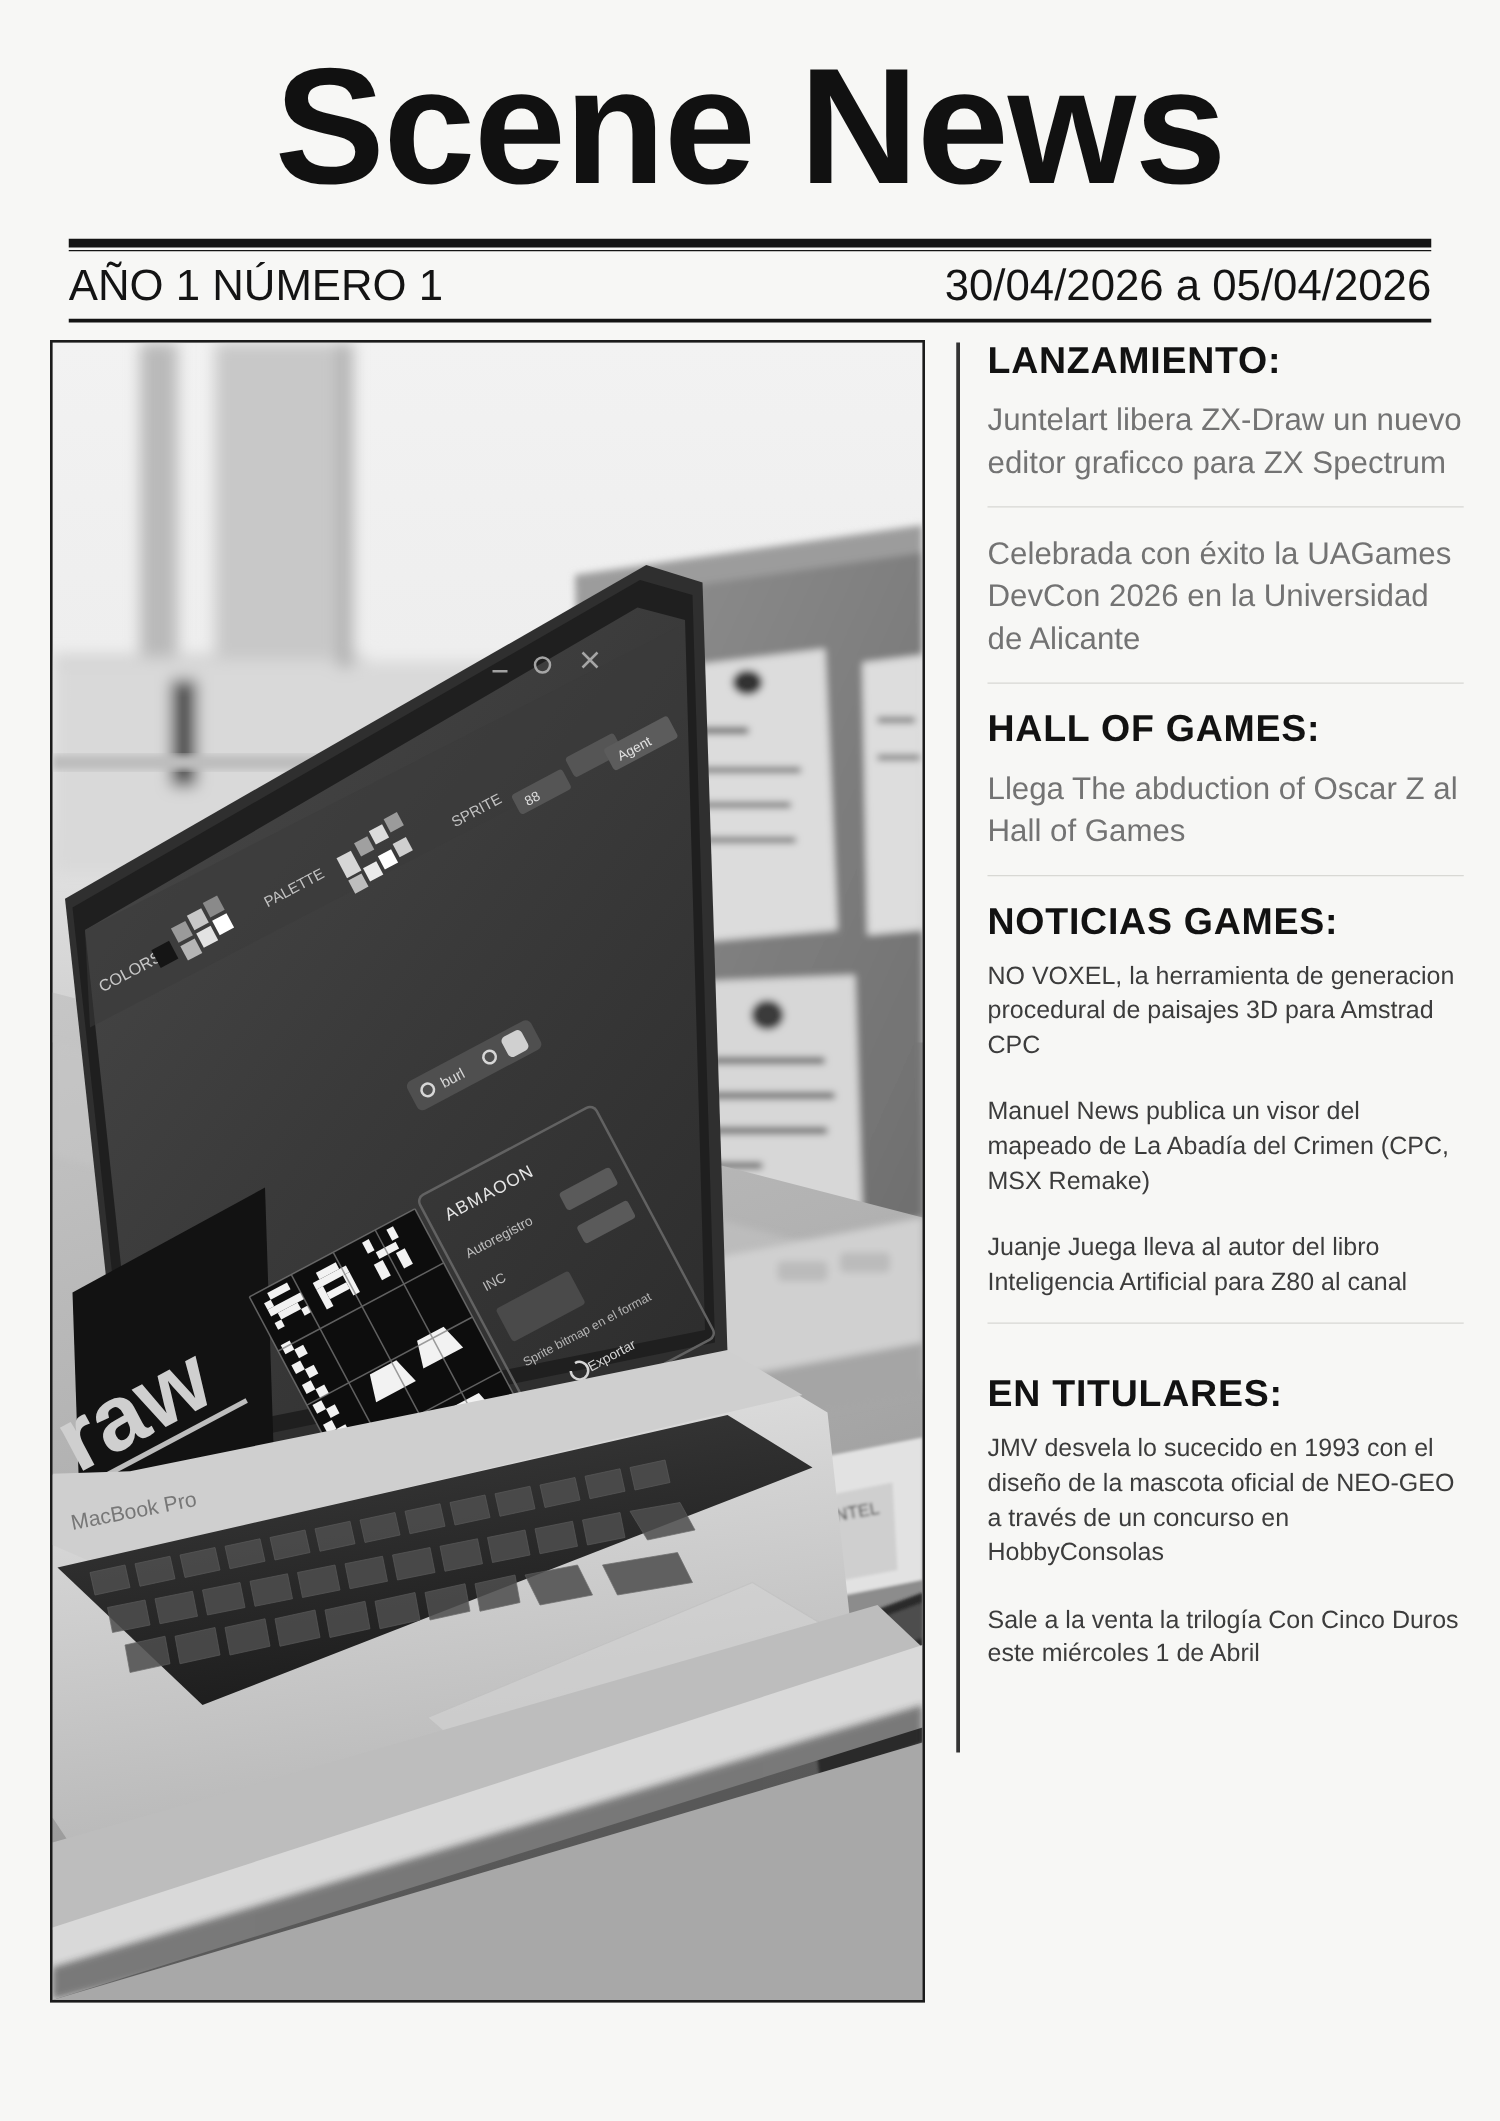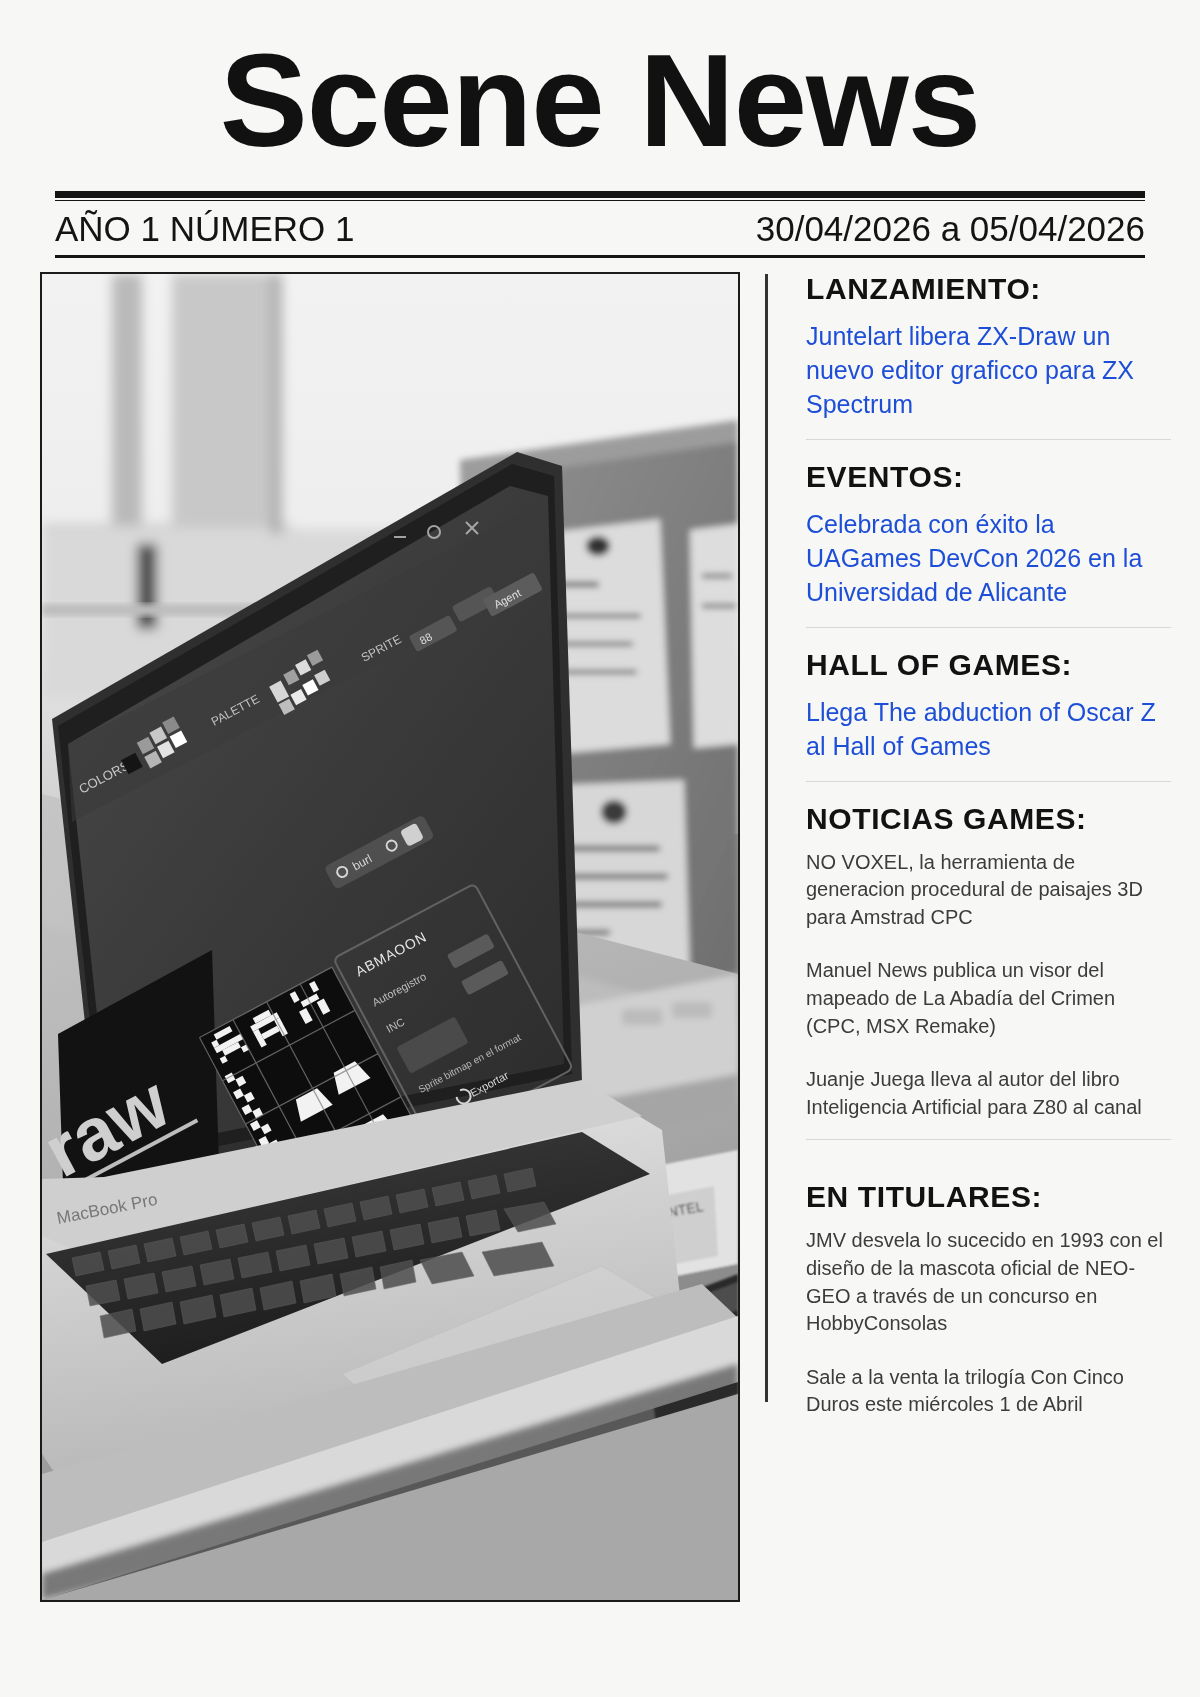"LANZAMIENTO:" .sidebar-col { margin-left: 16px -> none }
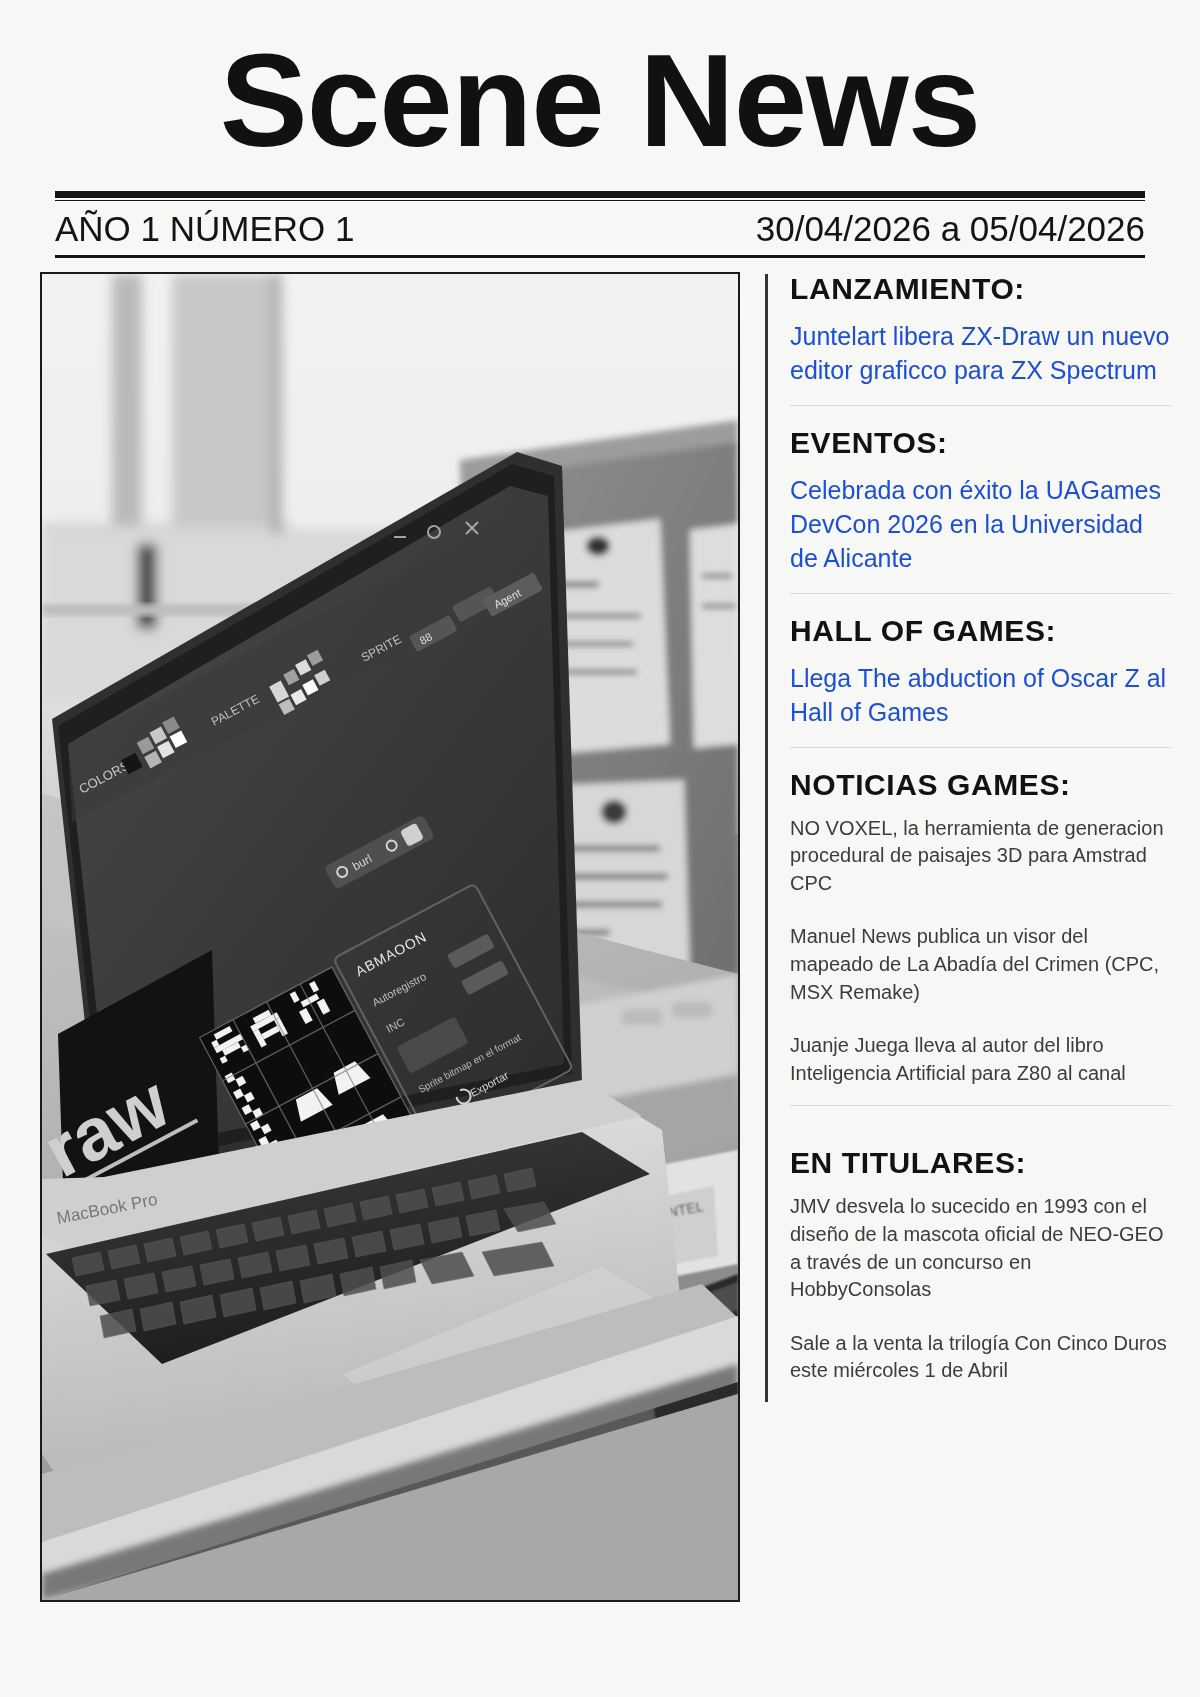"Juntelart libera ZX-Draw un nuevo" .sec-body { color: #1d4ed8 -> #737373 }
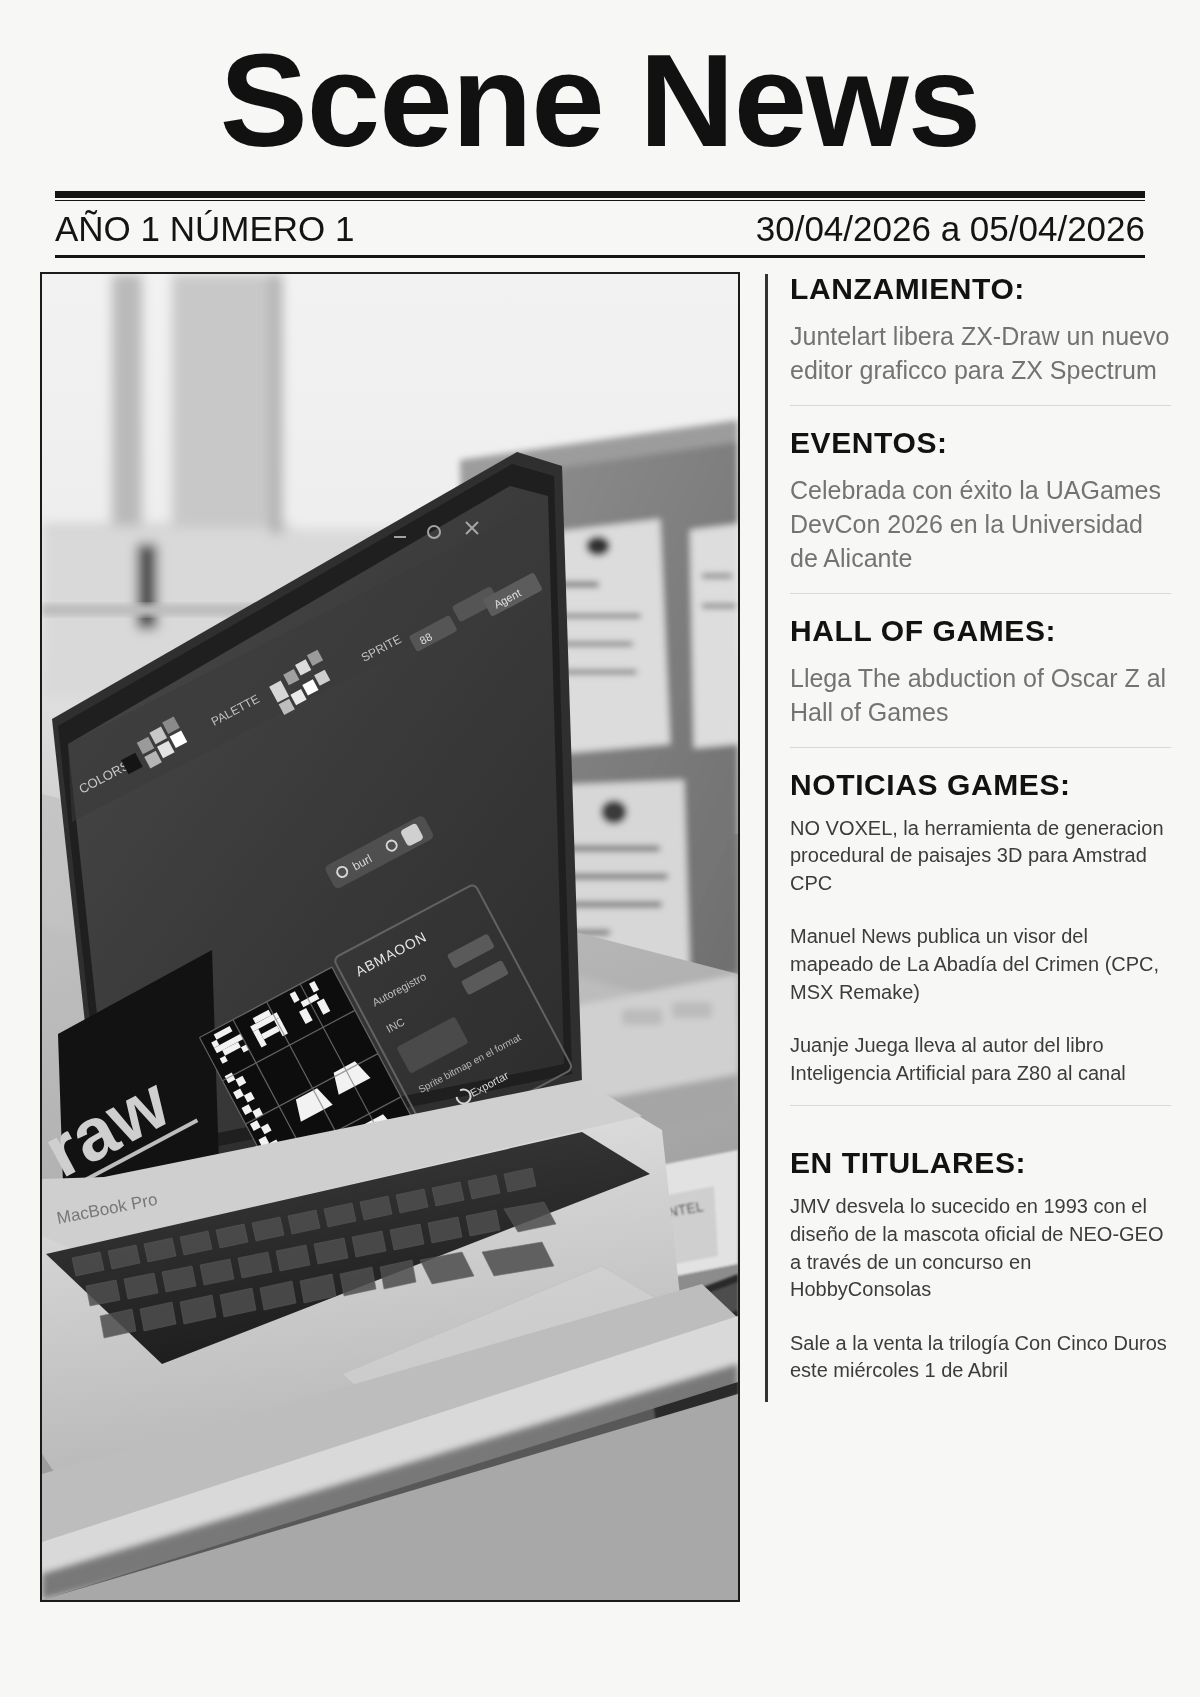"EVENTOS:" div.sec-head { html: <div>EVENTOS:</div> -> none }
